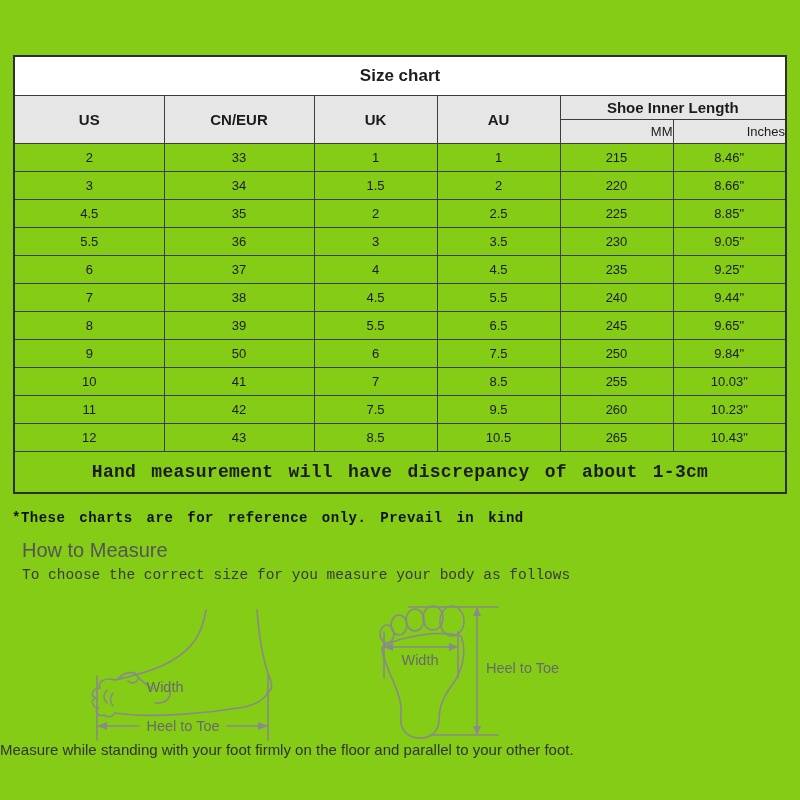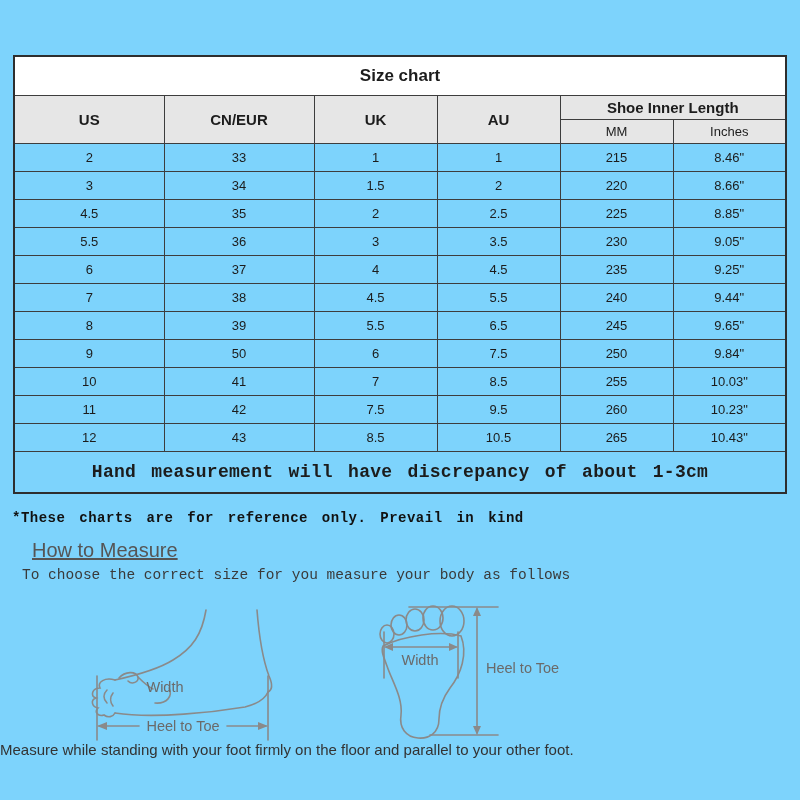"Size chart" .page { background: #7dd3fc -> #84cc16 }
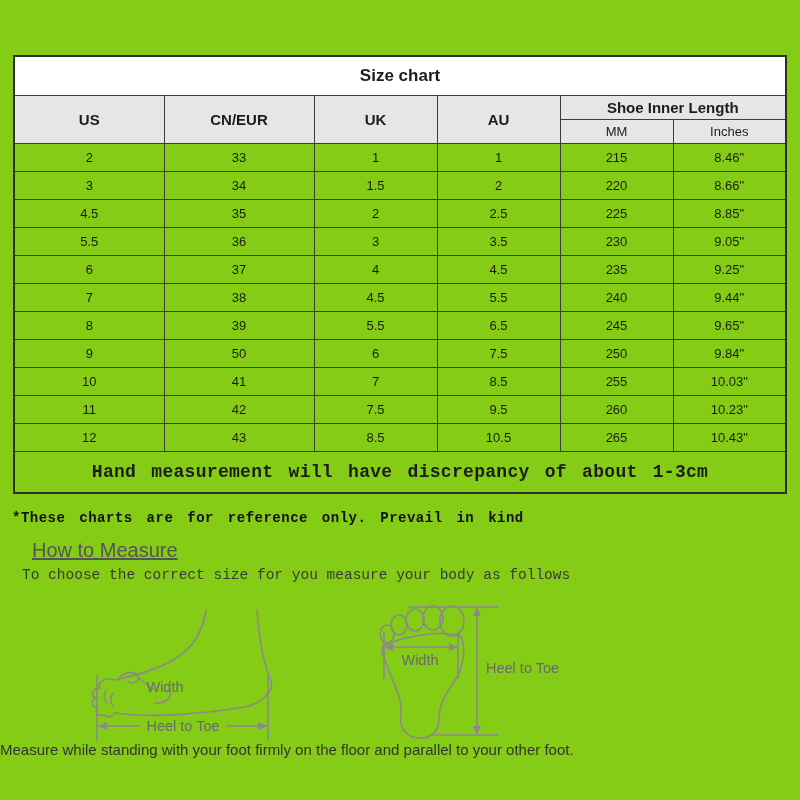"MM" tr.subhead-row td { text-align: none -> right }
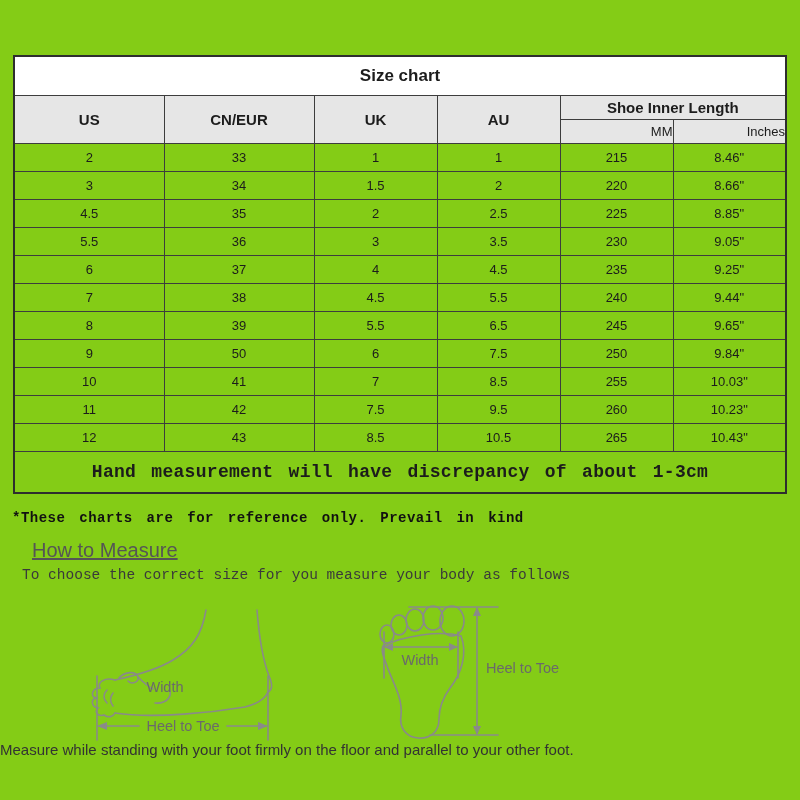"How to Measure" .htm-heading { left: 32px -> 22px; text-decoration: underline -> none }
